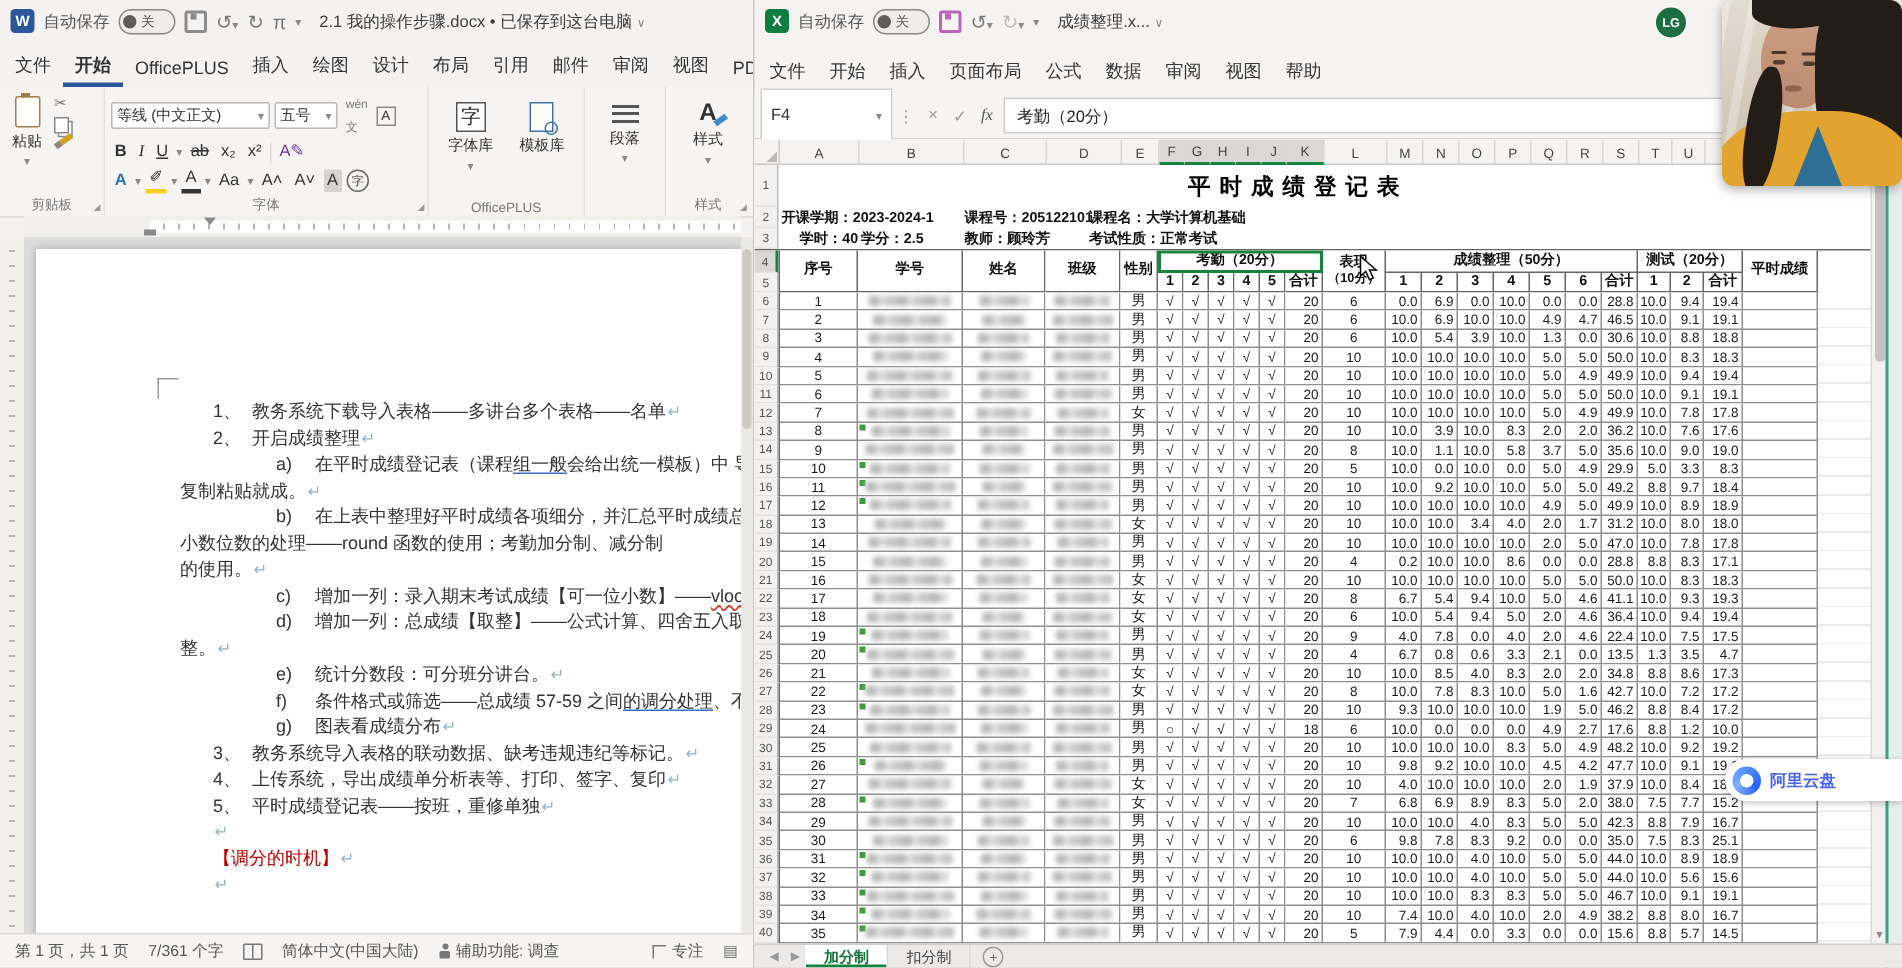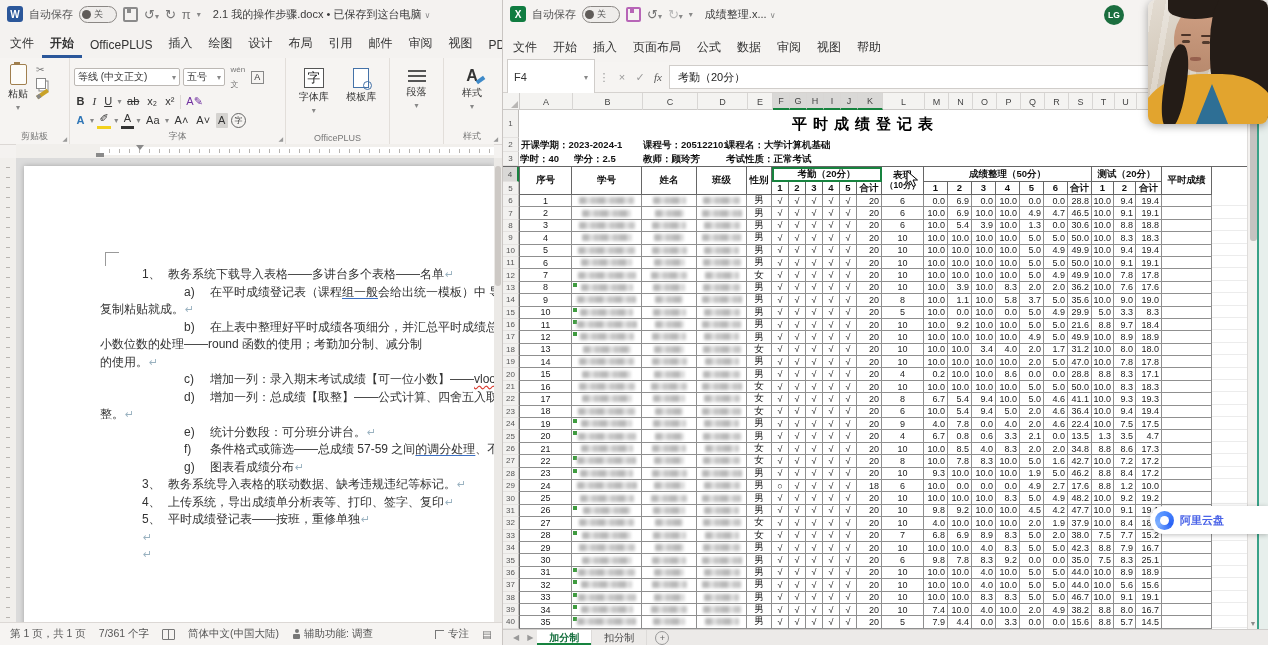"学时：40" span { left: 1px -> 14px }
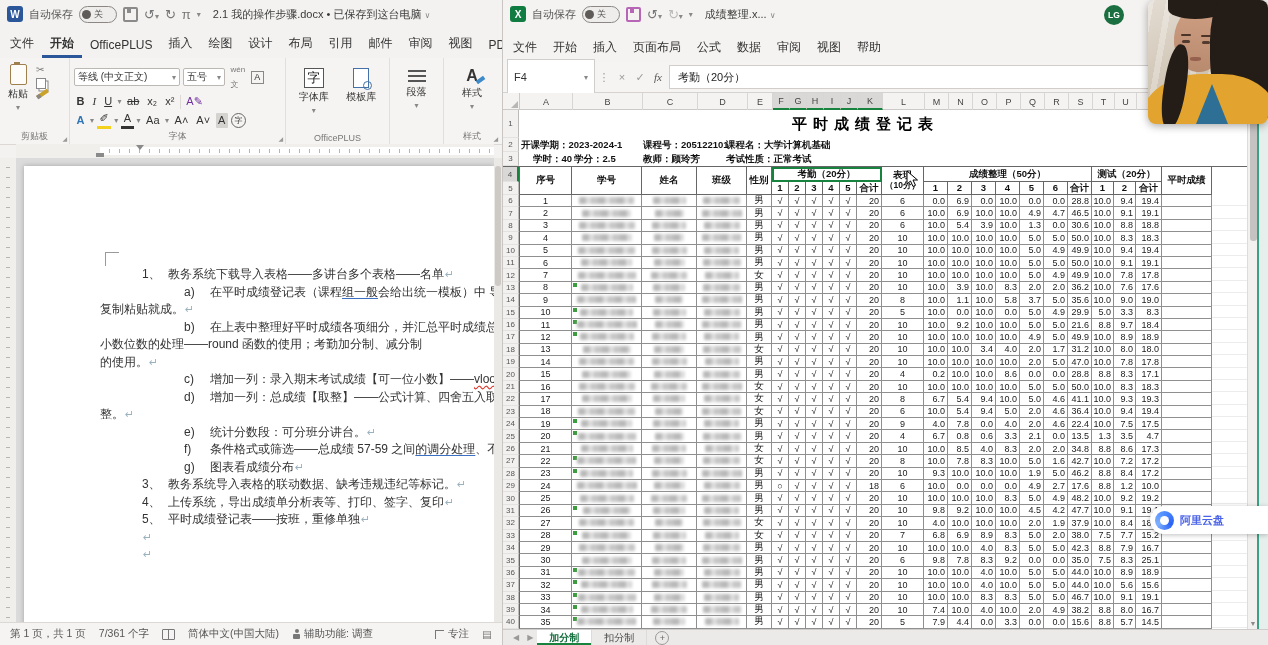"2、 开启成绩整理↵" div.dline { html: none -> <div><span>2、</span><span>开启成绩整理</span><span>↵</span></div> }
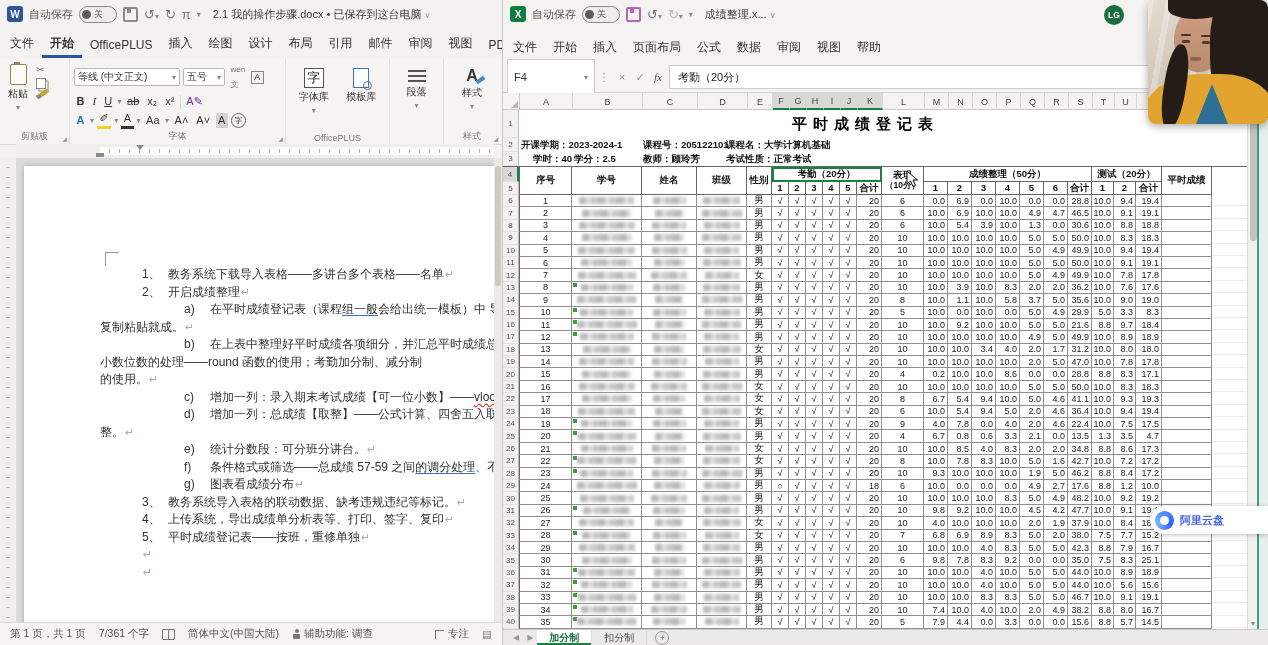"复制粘贴就成。↵" .ind3 { padding-left: 76px -> 96px }
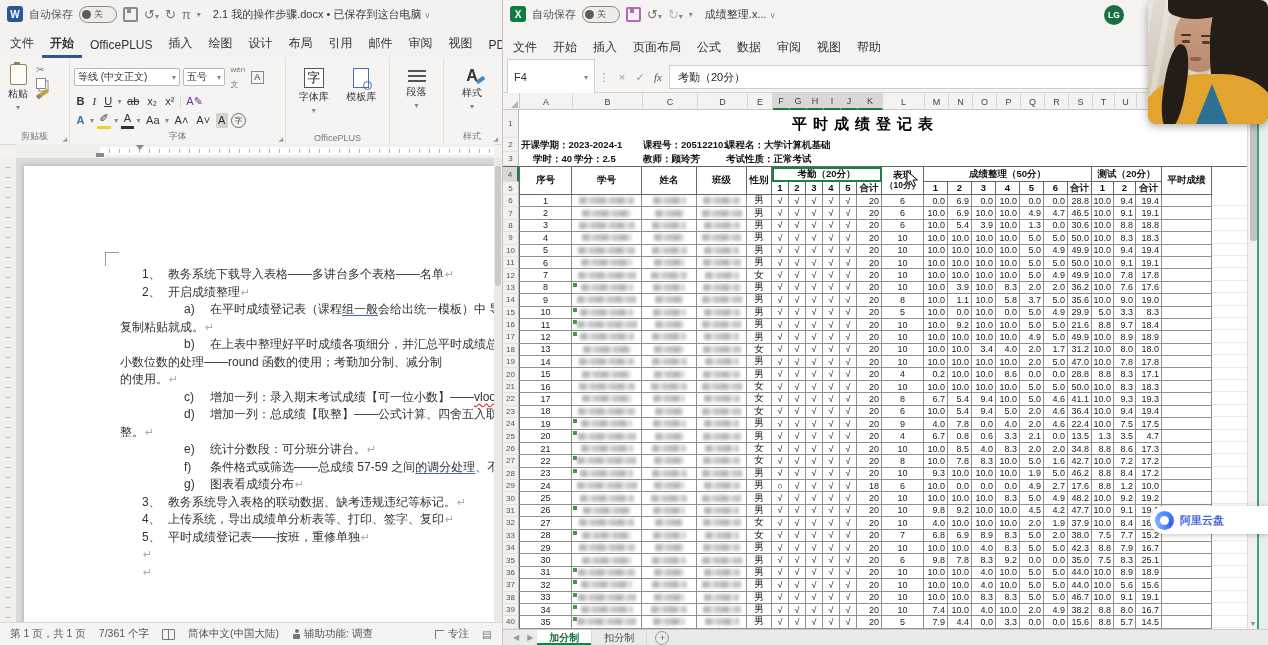"21.6" div.c { text: 21.6 -> 49.2 }
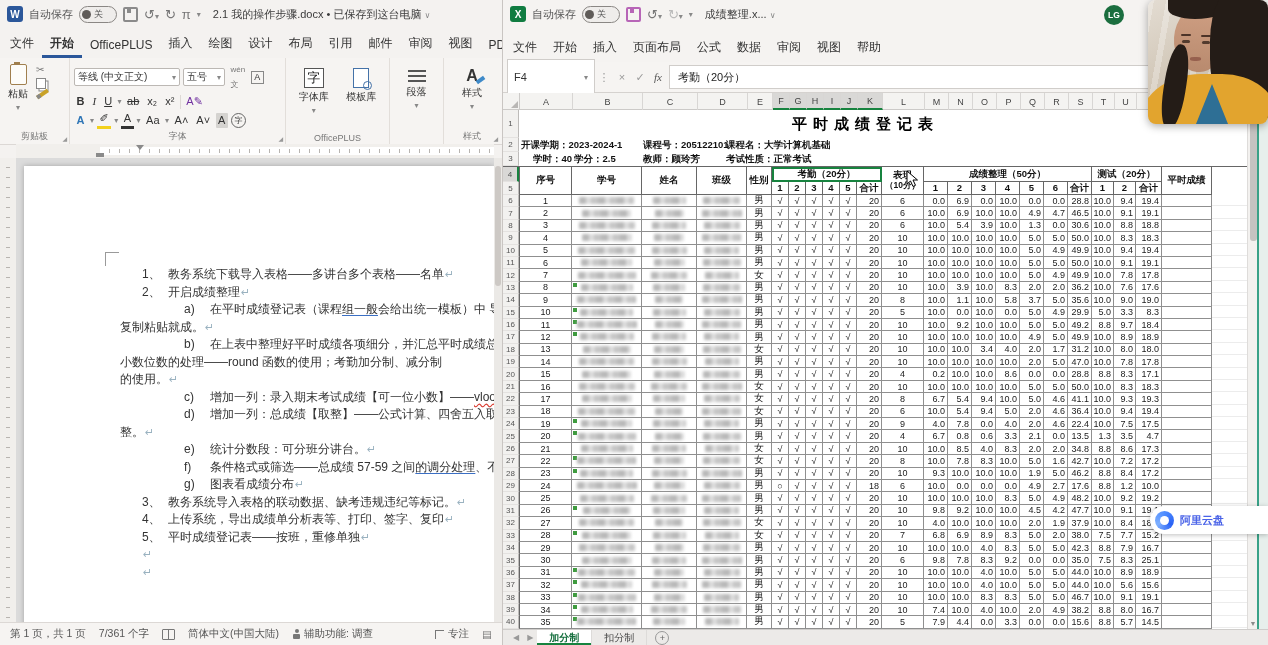"【调分的时机】↵" div.dline { html: none -> <div><span>【调分的时机】</span><span>↵</span></div> }
